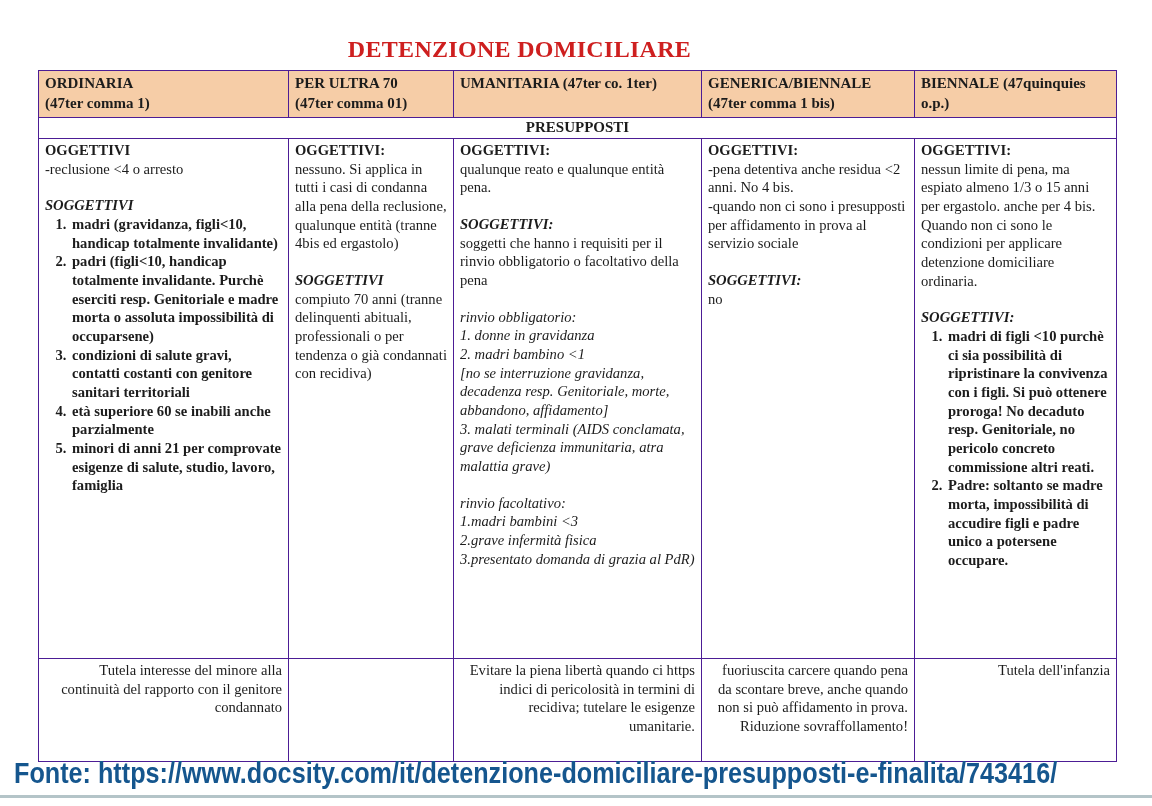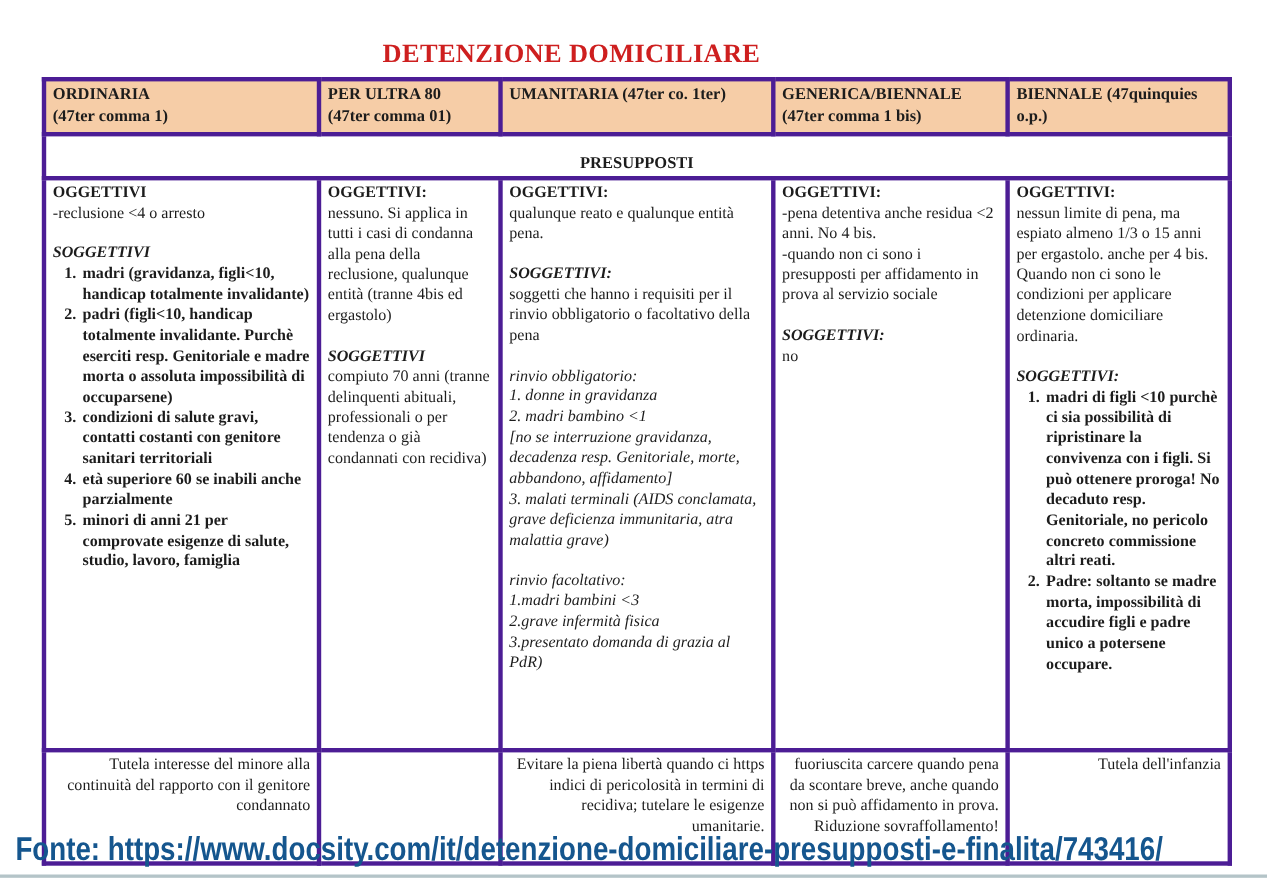"ORDINARIA" th, td { border: 4px solid #4c1d95 -> 1px solid #4c1d95 }
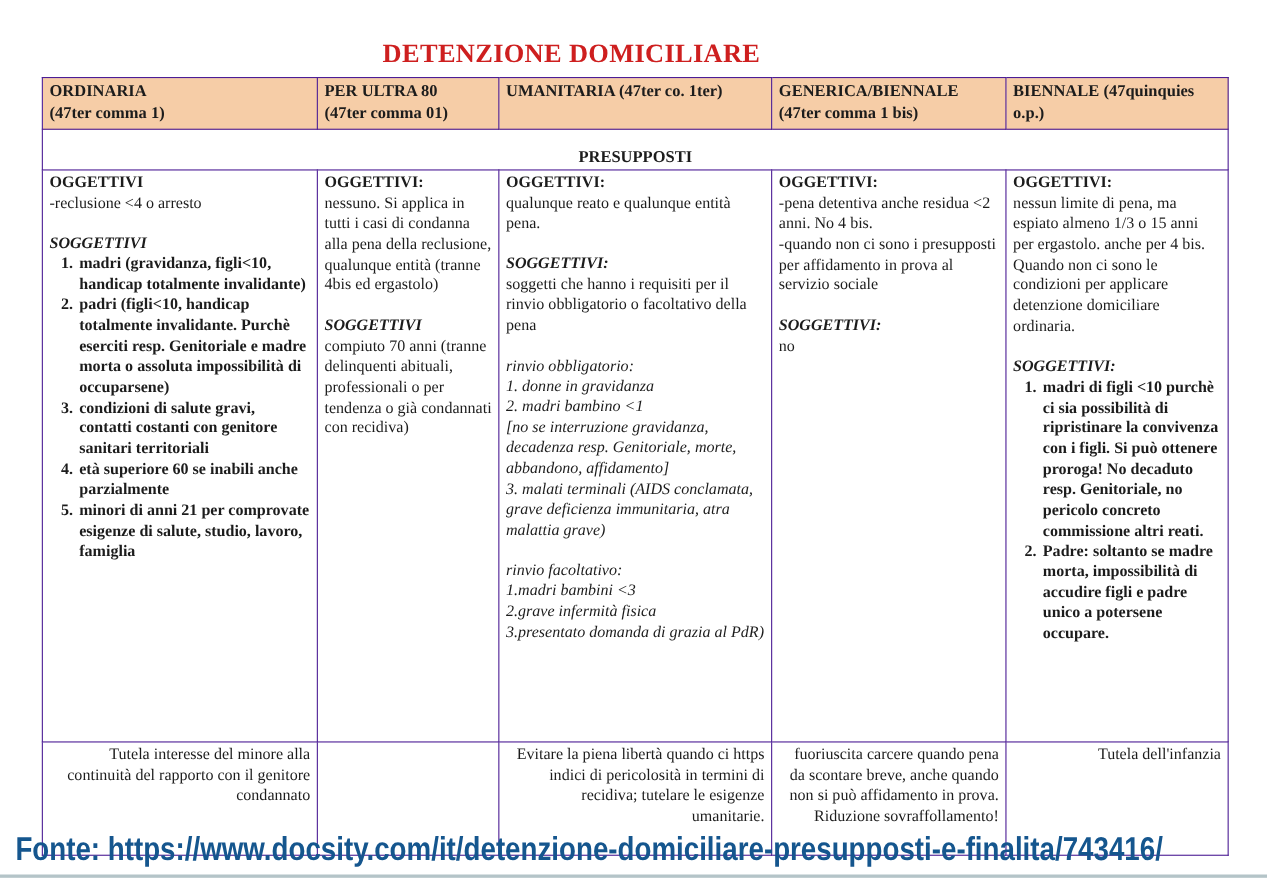"PER ULTRA 80" th { text: 80 -> 70 }
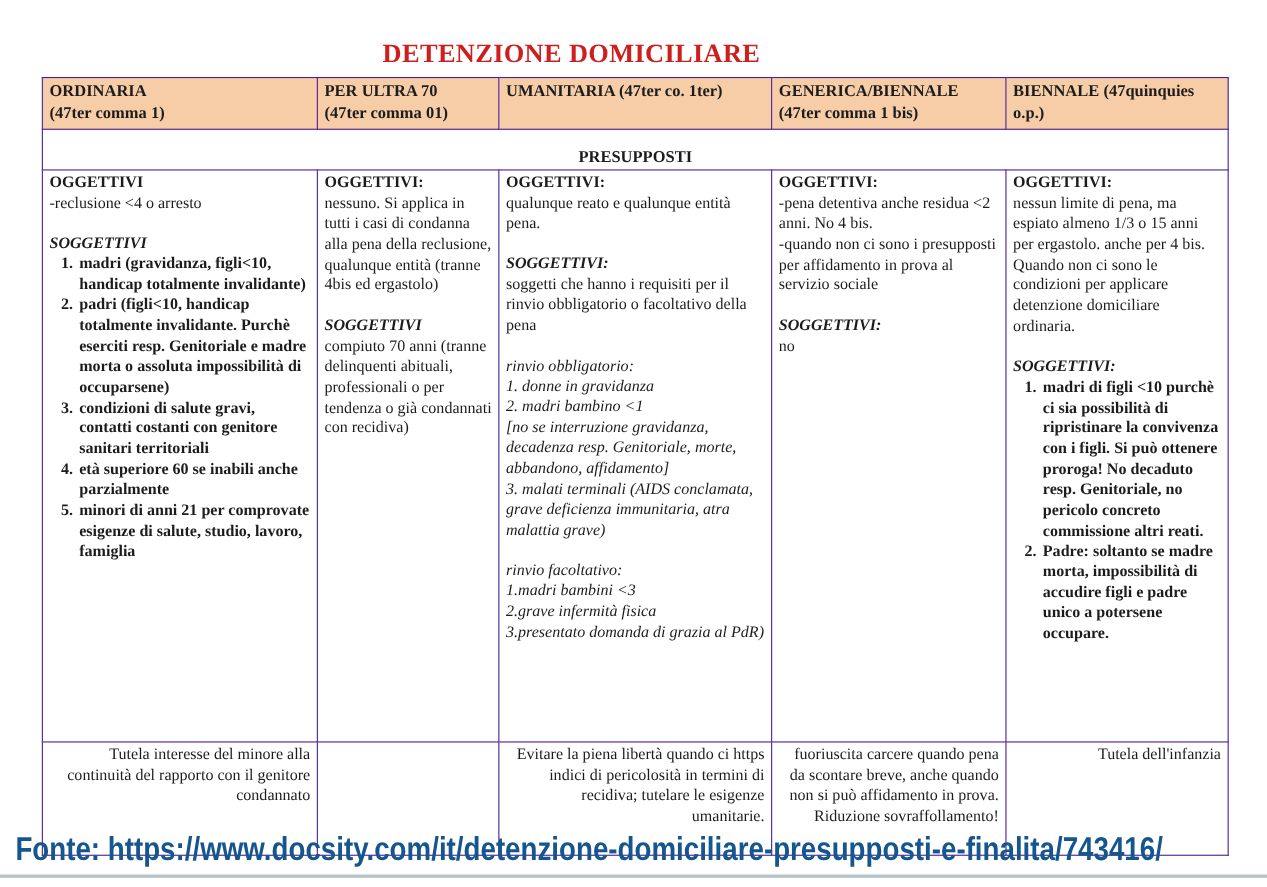"PRESUPPOSTI" tr.presupposti td { padding: 16px 0 2px 0 -> 0 0 2px 0 }
